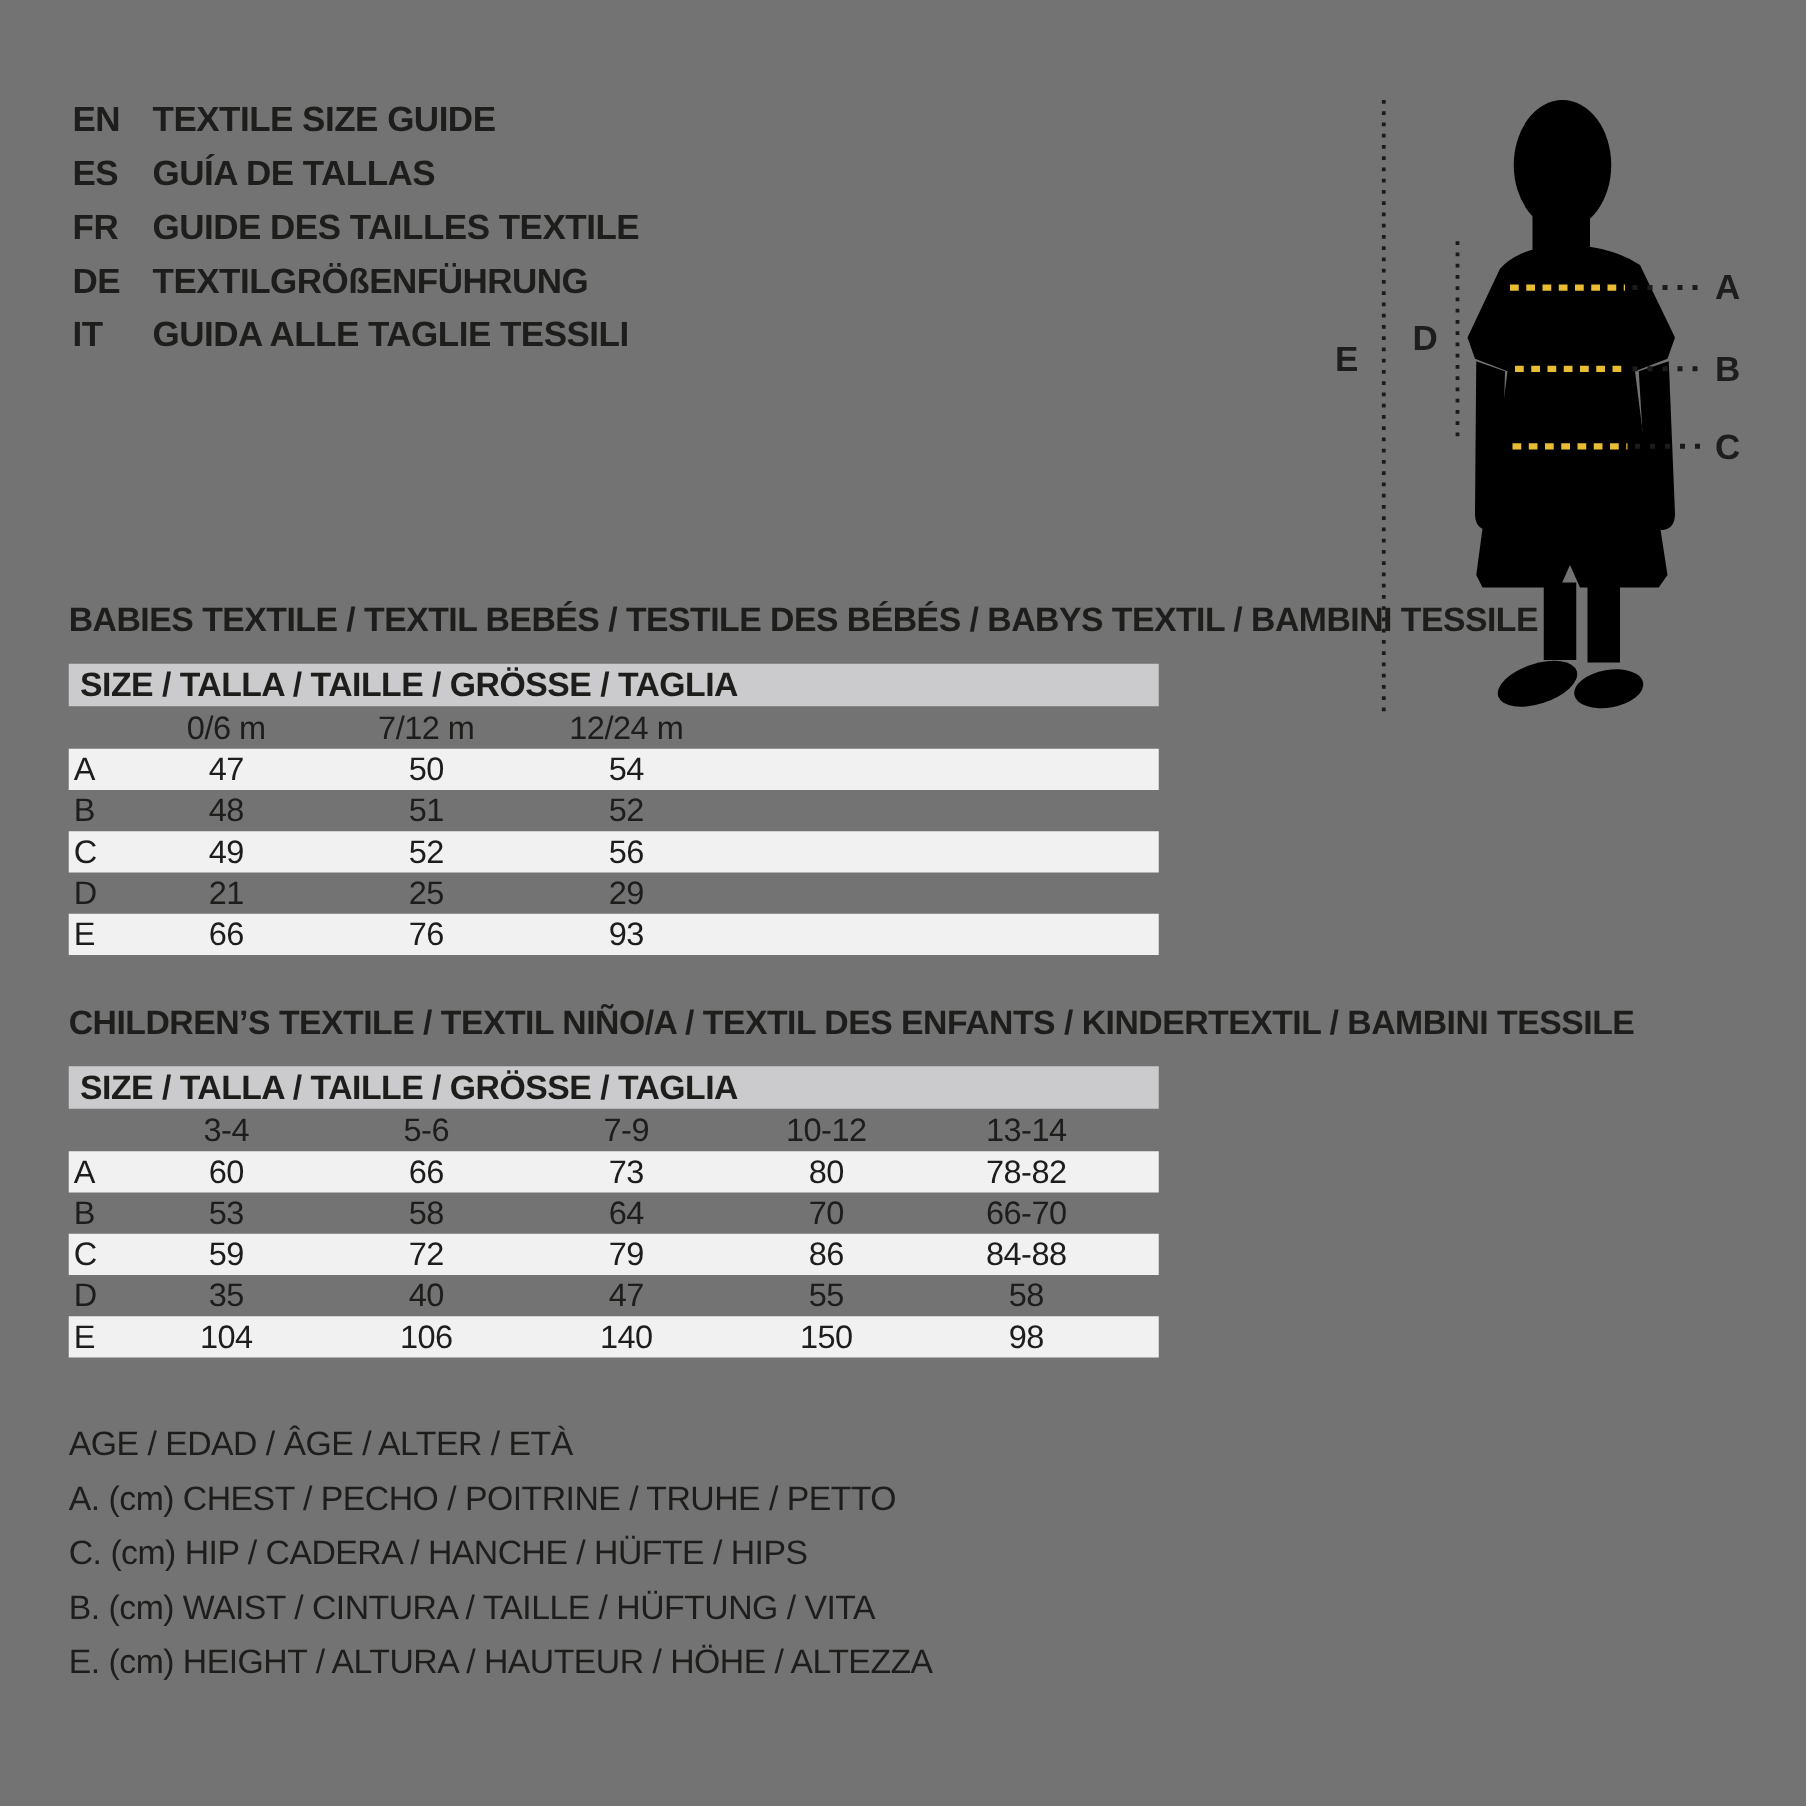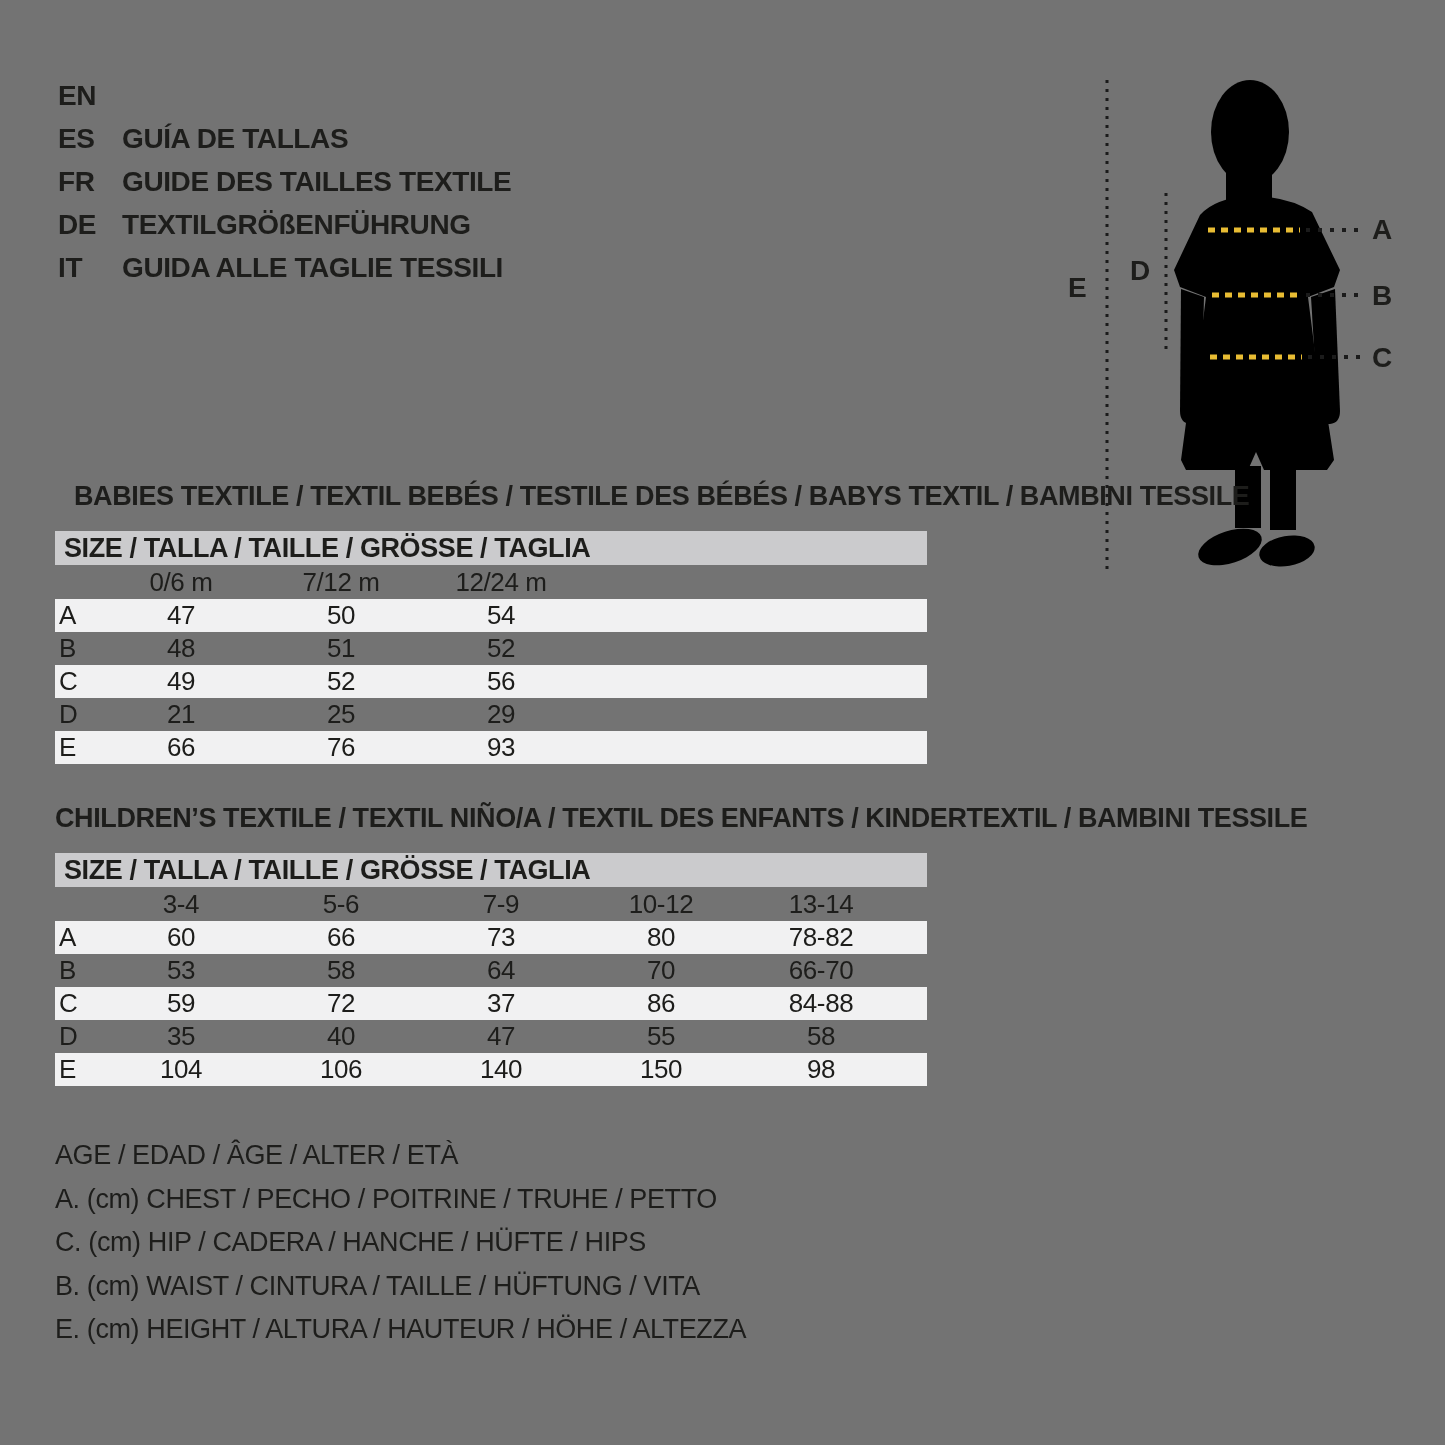"TEXTILE SIZE GUIDE" span.lang-title { html: none -> <span>TEXTILE SIZE GUIDE</span> }
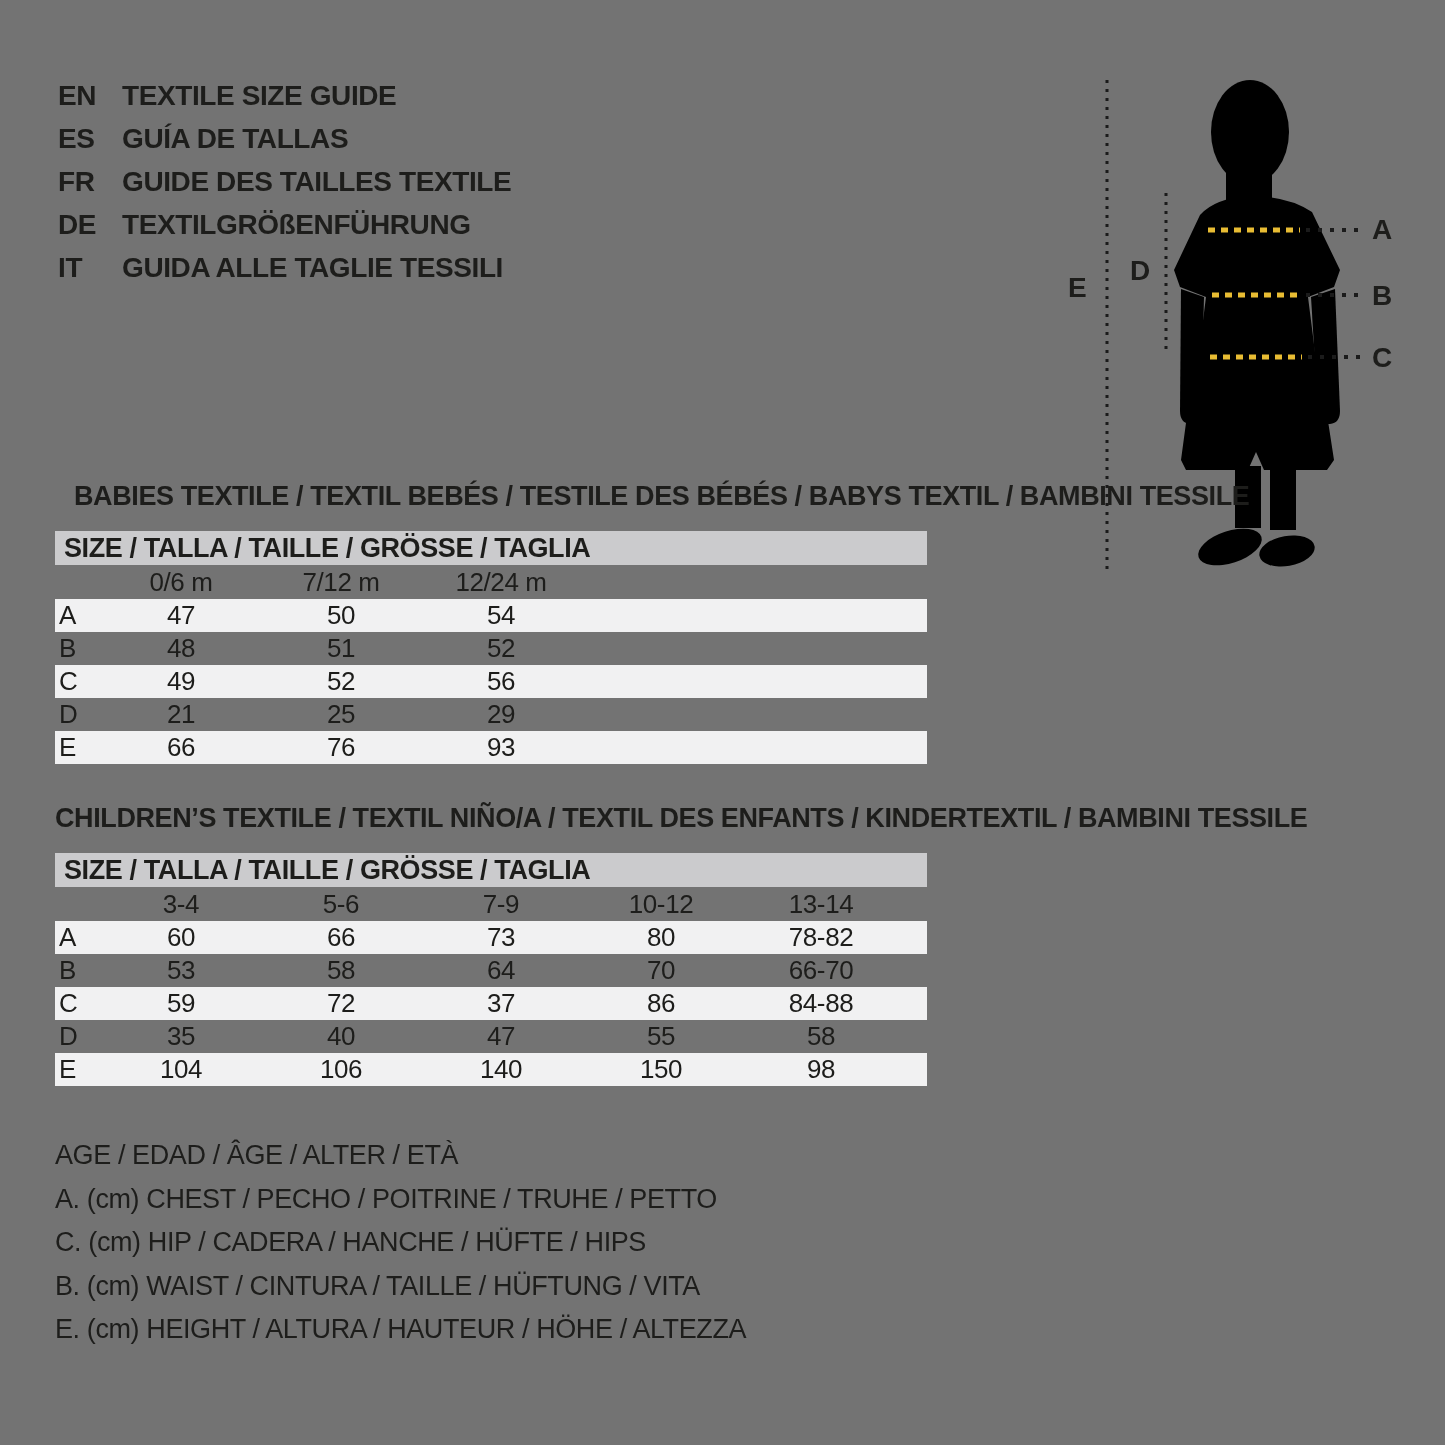"BABIES TEXTILE / TEXTIL BEBÉS" .heading-babies { margin-left: 19px -> none }
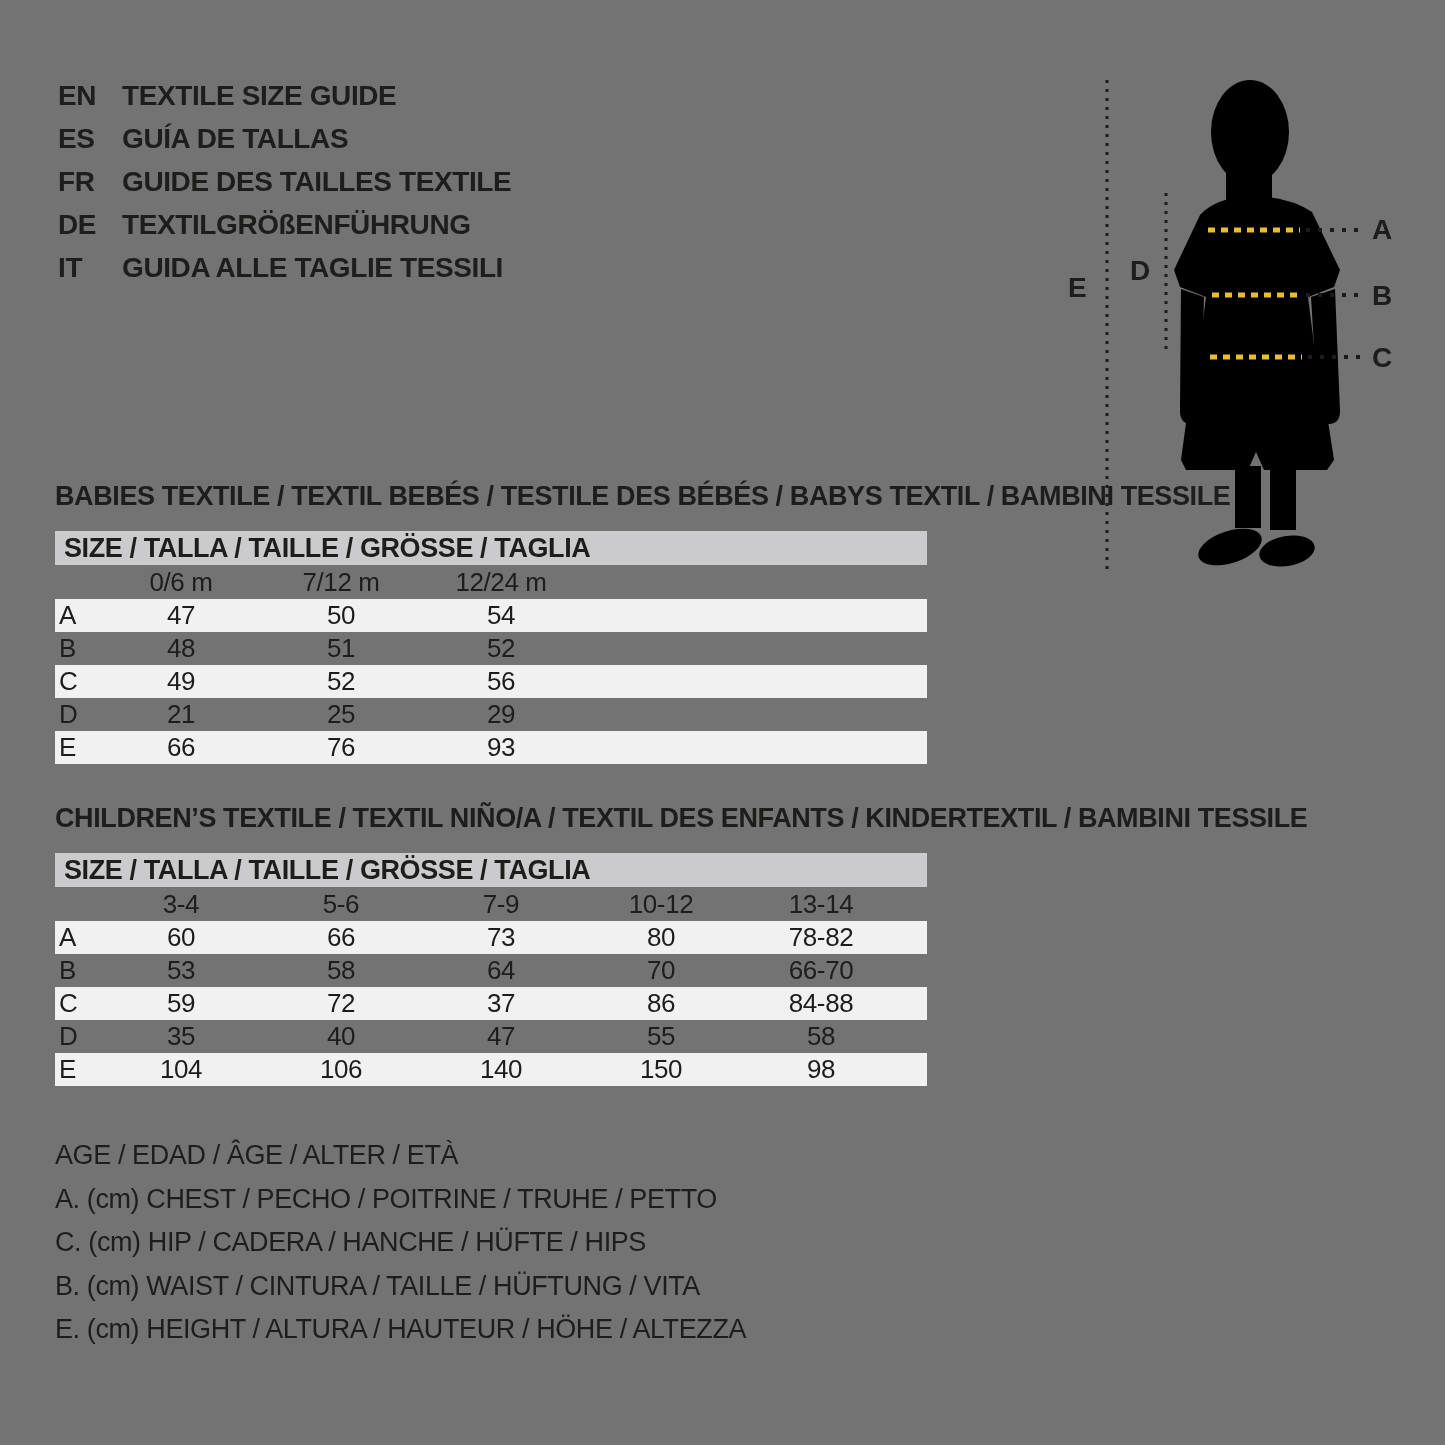"37" span.cell { text: 37 -> 79 }
